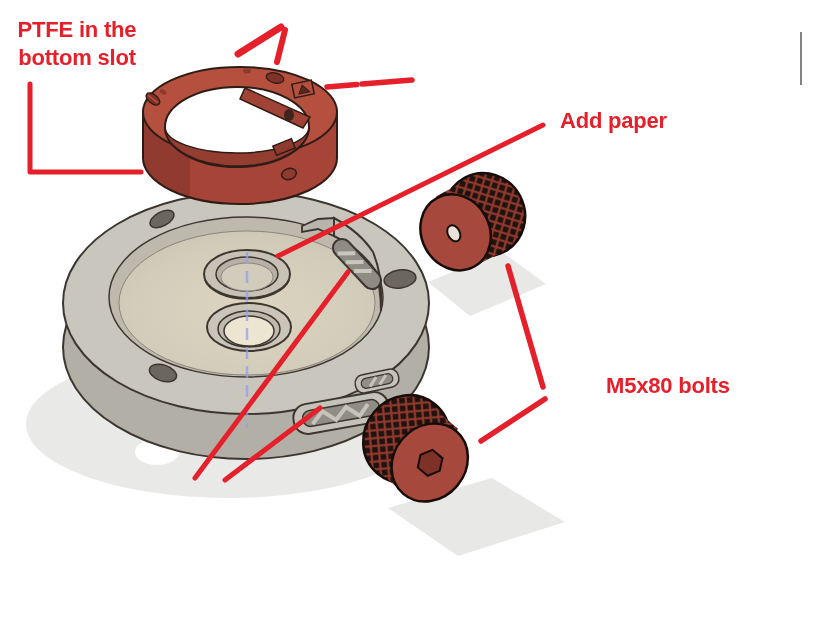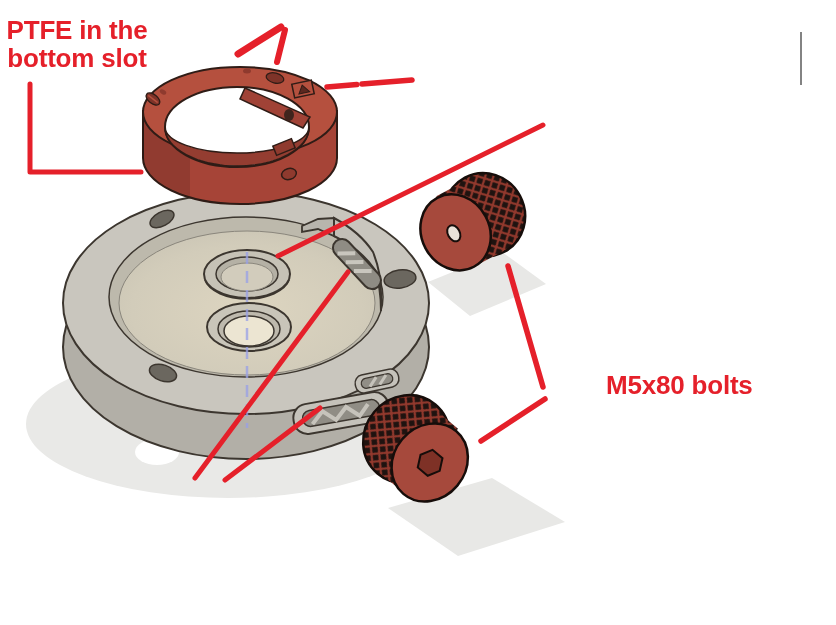"PTFE in the" .ann { font-size: 26px -> 22px }
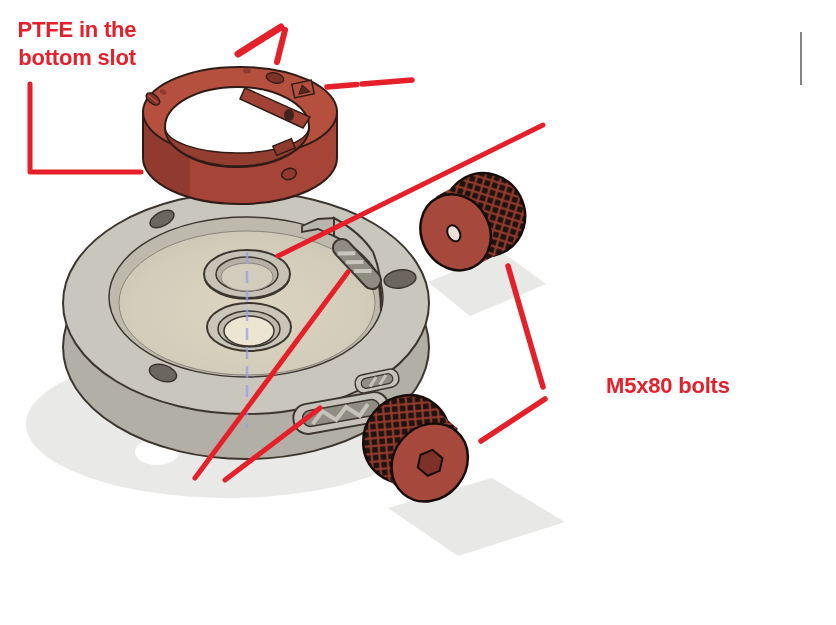"Add paper" div.ann { html: none -> <div>Add paper</div> }
